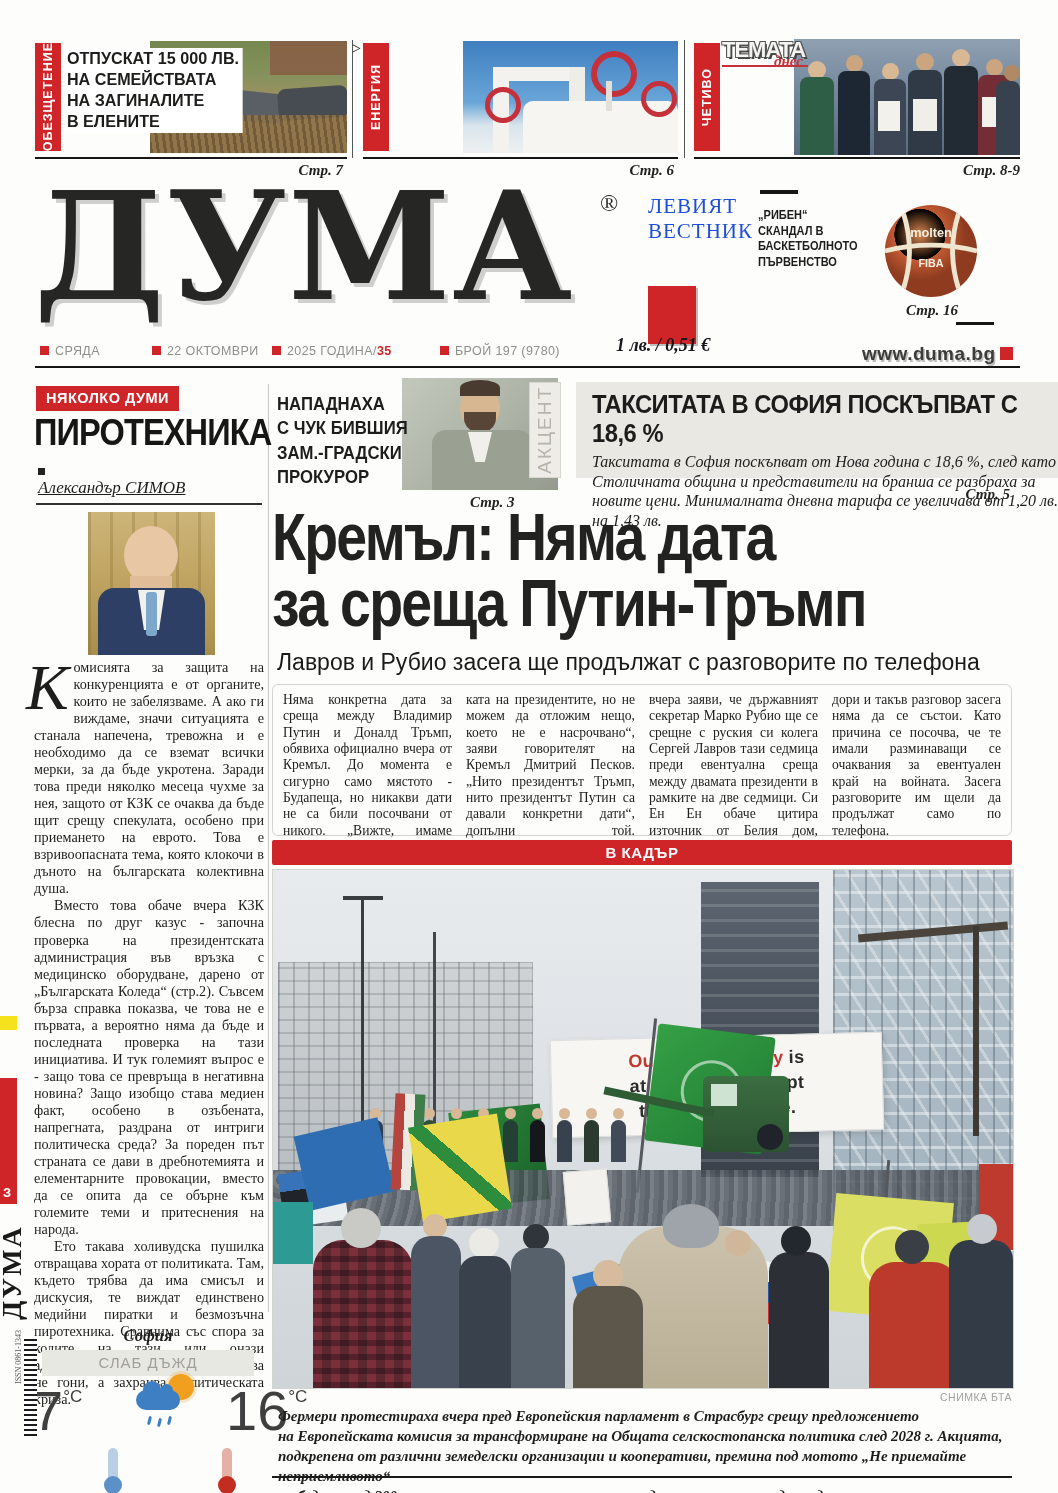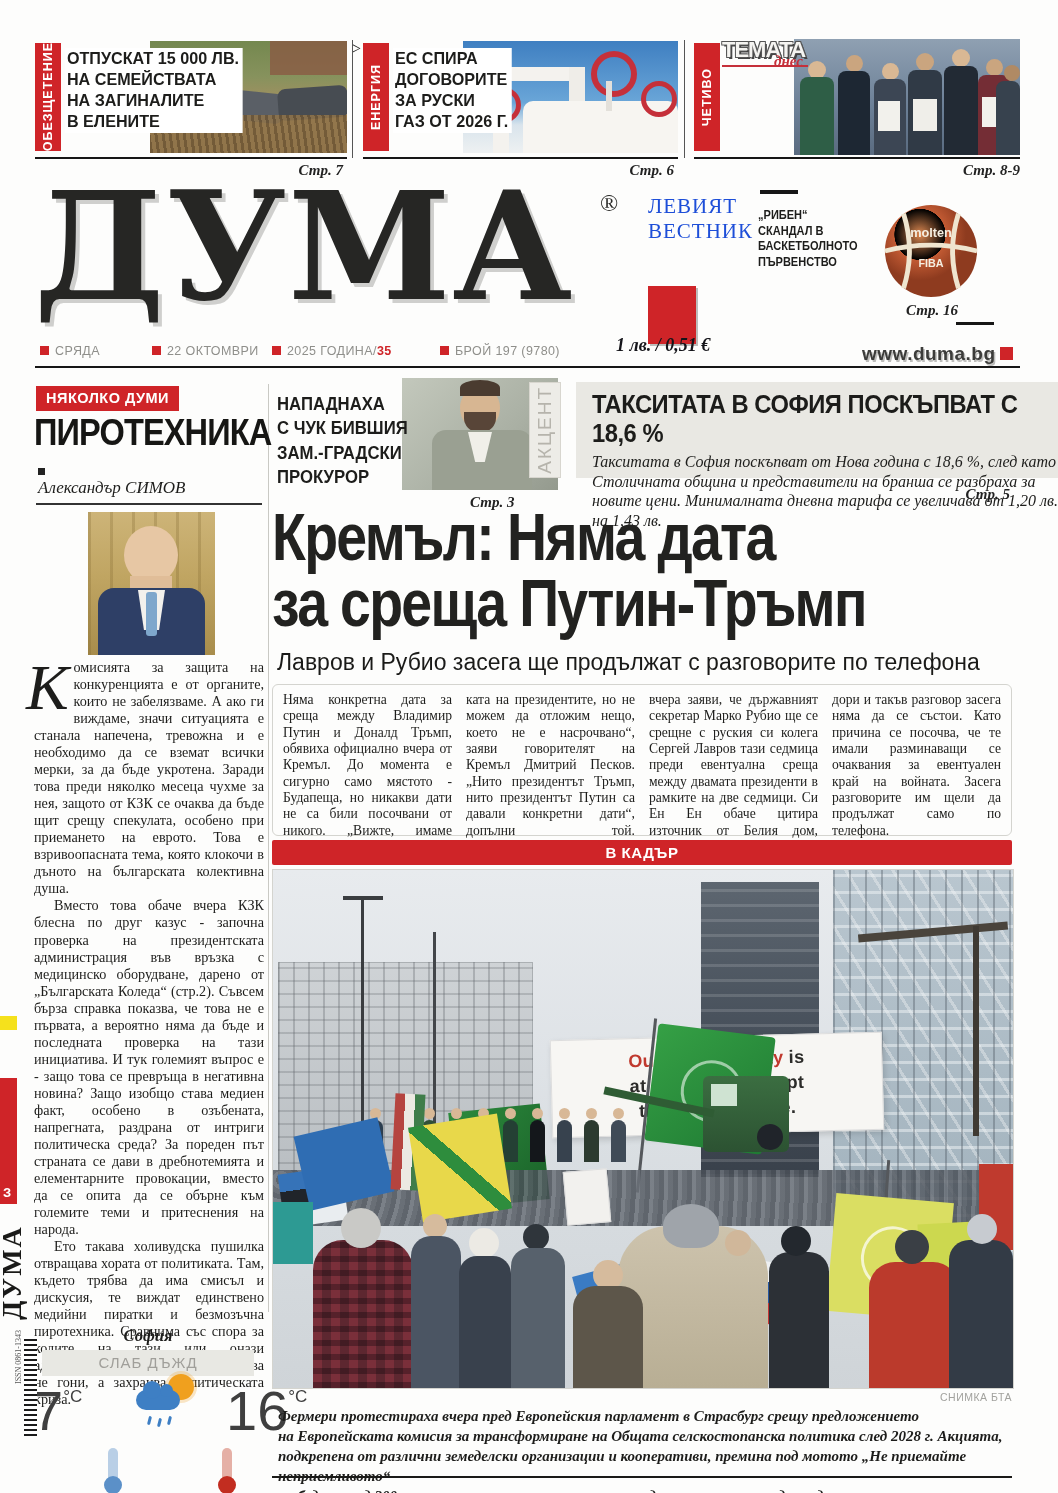"ЕС СПИРА" div.hl { html: <div><span>ЕС СПИРА ДОГОВОРИТЕ ЗА РУСКИ ГАЗ ОТ 2026 Г.</span></div> -> none }
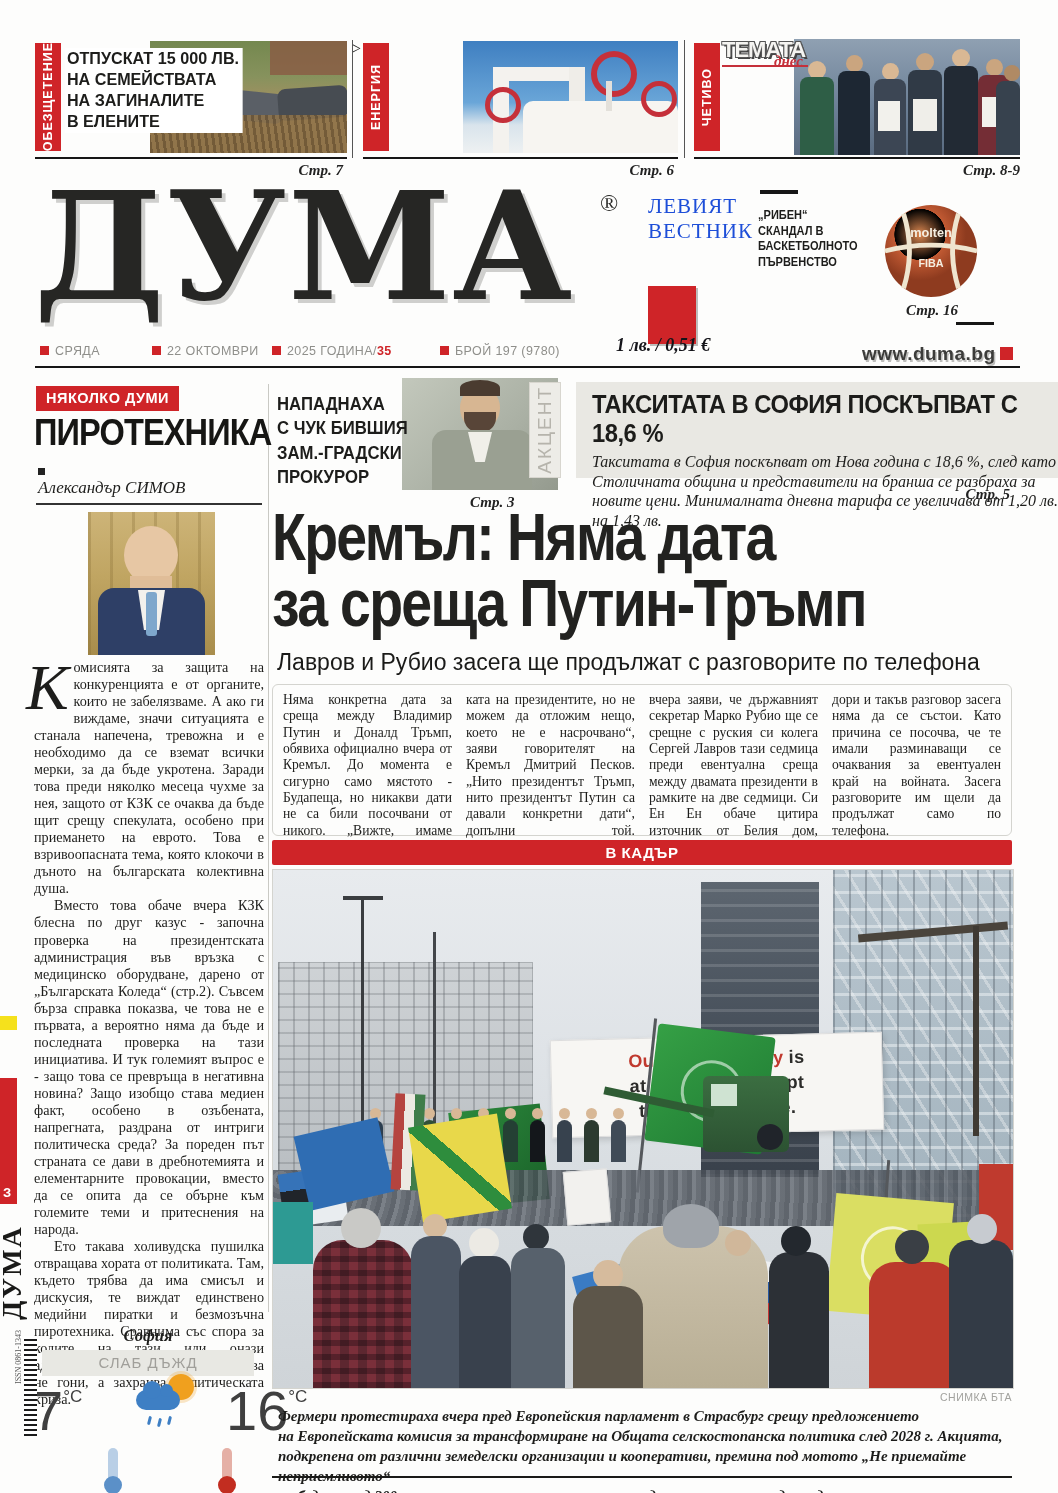"Александър СИМОВ" div.abs { text-decoration: none -> underline }
